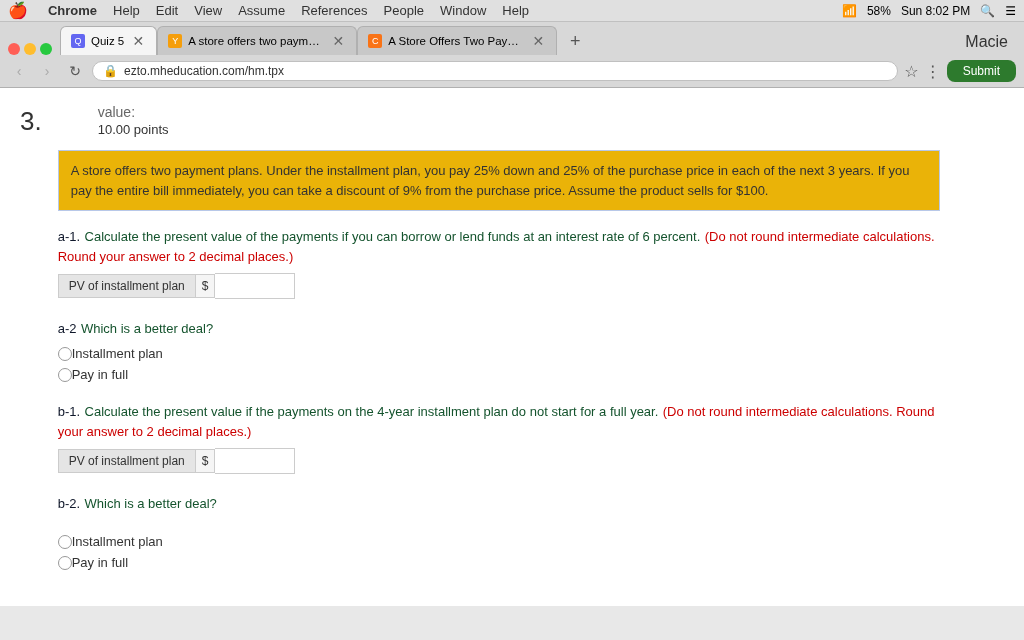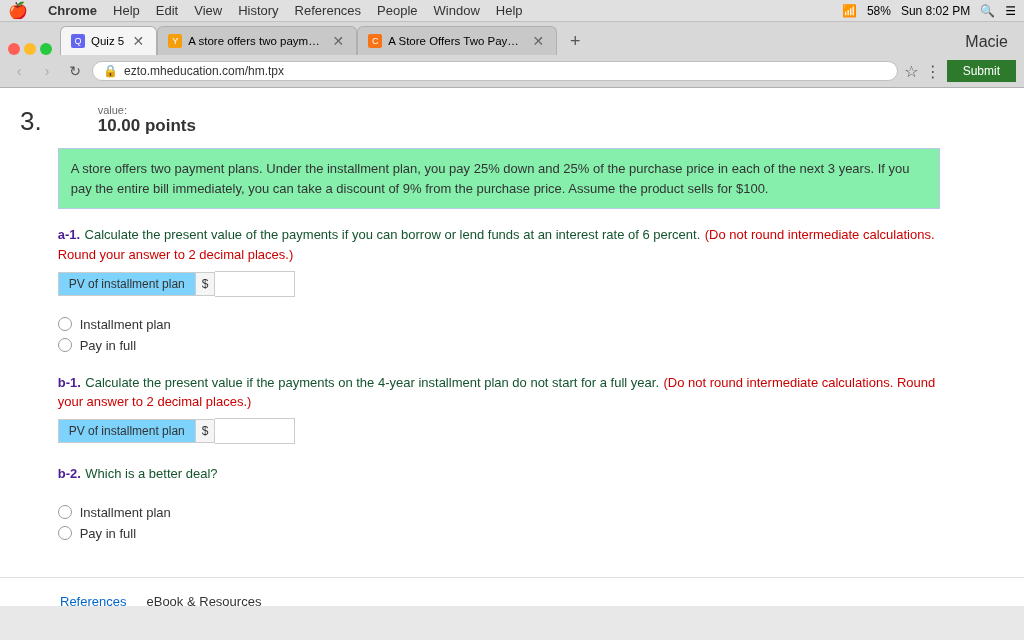"History" span.menubar-item { text: History -> Assume }
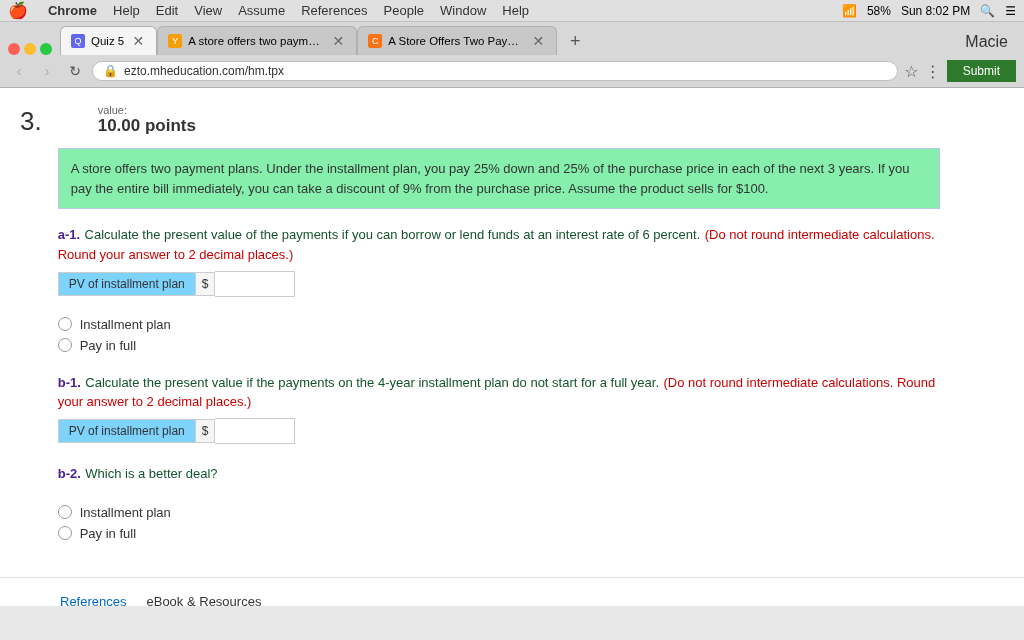"Submit" .green-submit-btn { border-radius: 0 -> 8px }
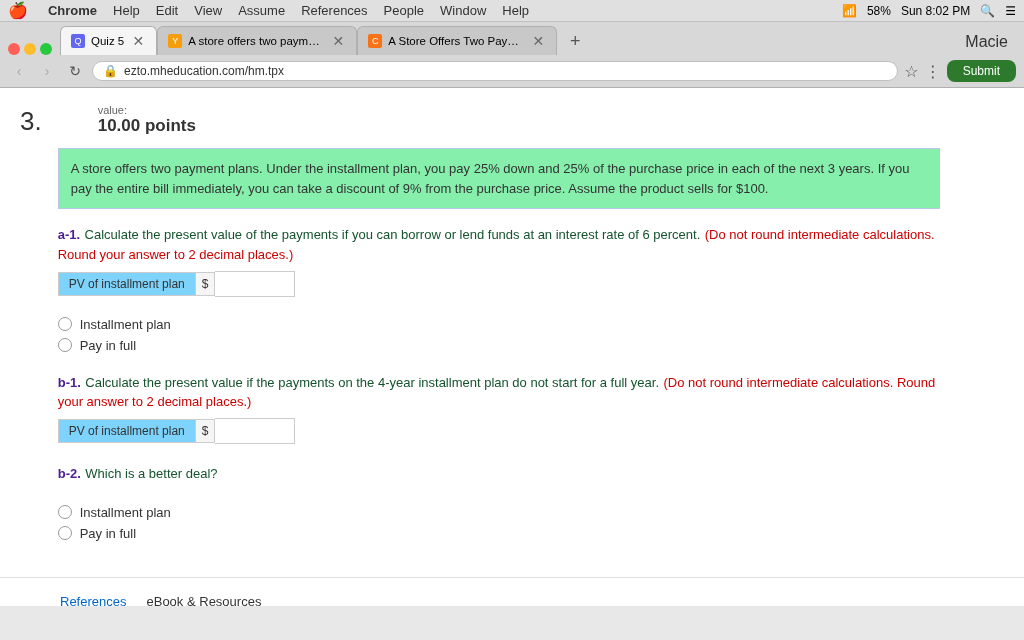"value:" .value-label { font-size: 11px -> 14px }
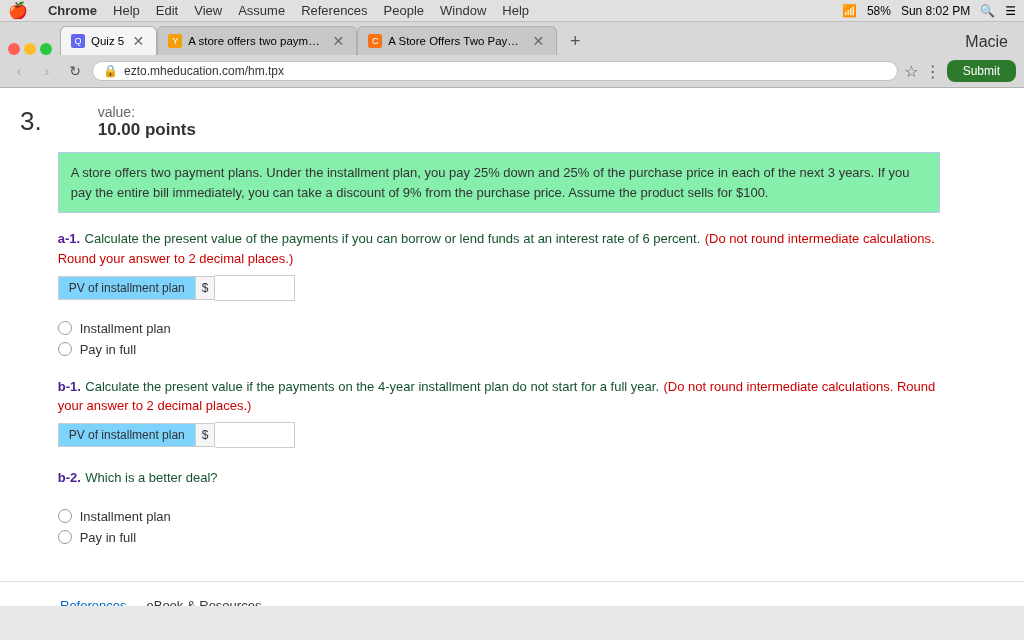"10.00 points" .value-points { font-size: 17px -> 13px; font-weight: 700 -> 400 }
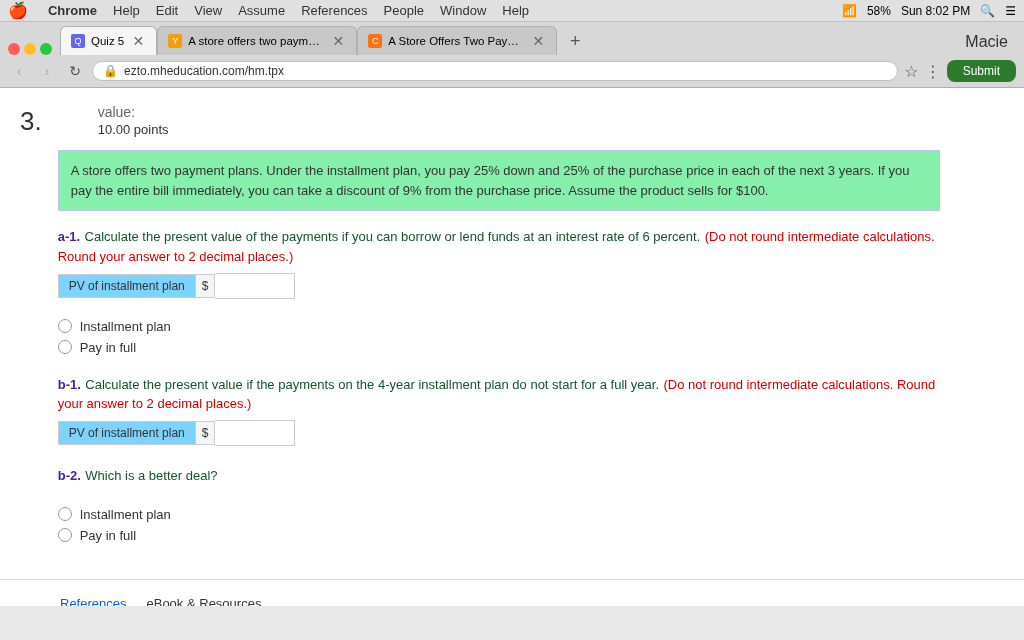"A store offers two payment plans." .question-text-block { background: #86efac -> #eab308 }
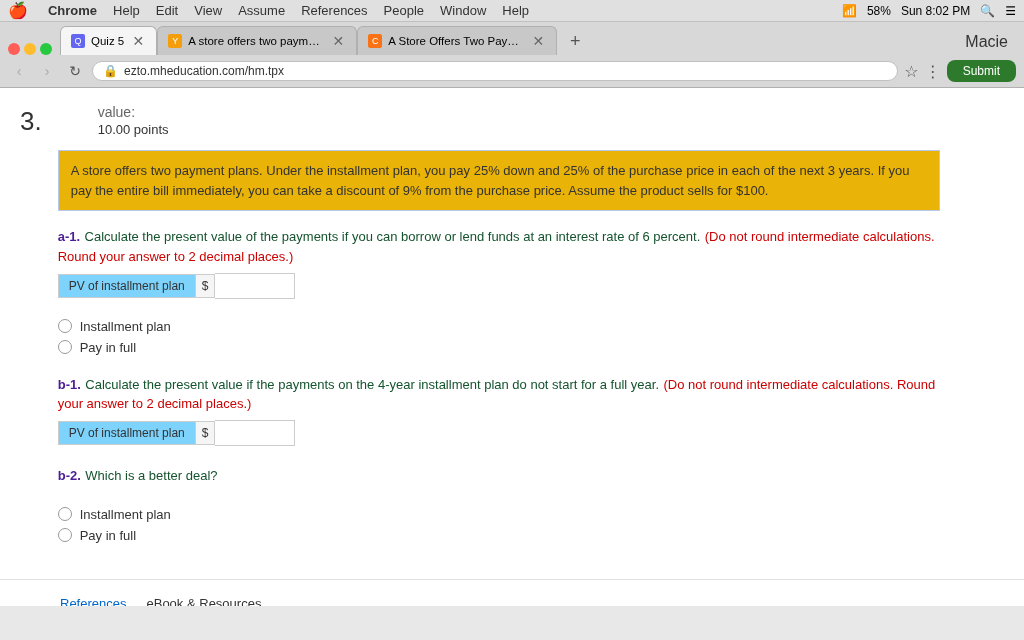"a-1." .sub-q-label { color: #4c1d95 -> #0f172a; font-weight: 700 -> 400 }
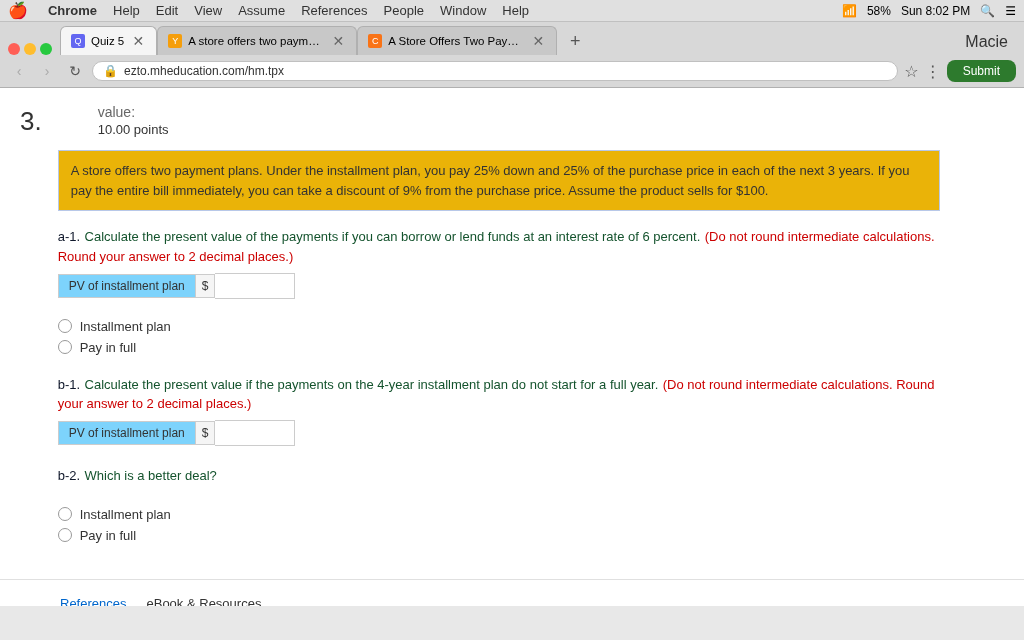"PV of installment plan" .input-label { background: #7dd3fc -> #e5e5e5 }
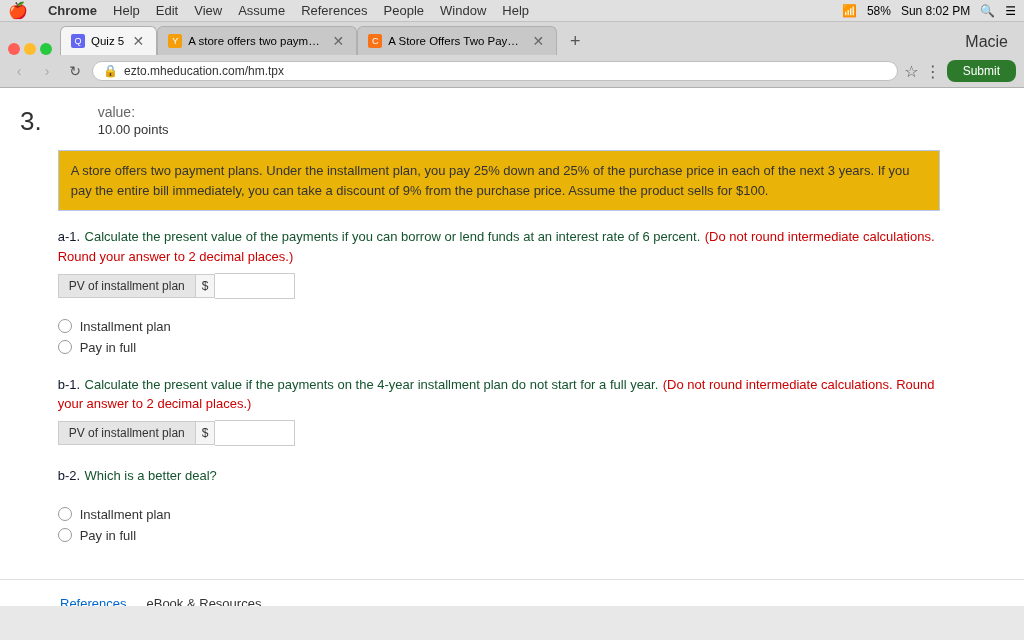"a-2 Which is a better" div { html: none -> <div> <span>a-2</span> <span> <span>Which is a better deal?</span></span> </div> }
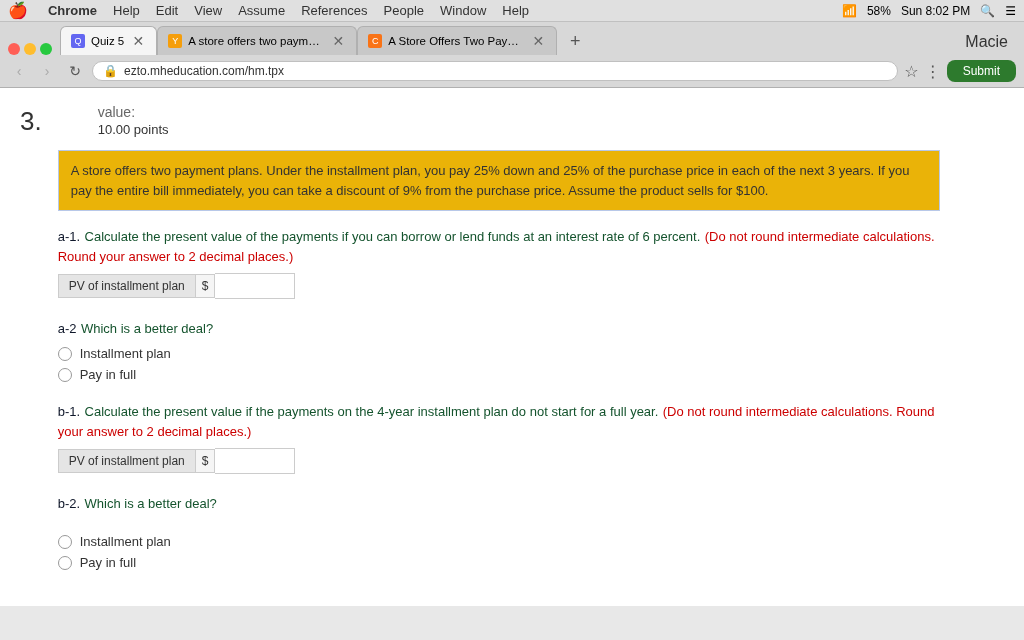"Installment plan" .radio-option { gap: 8px -> 0 }
